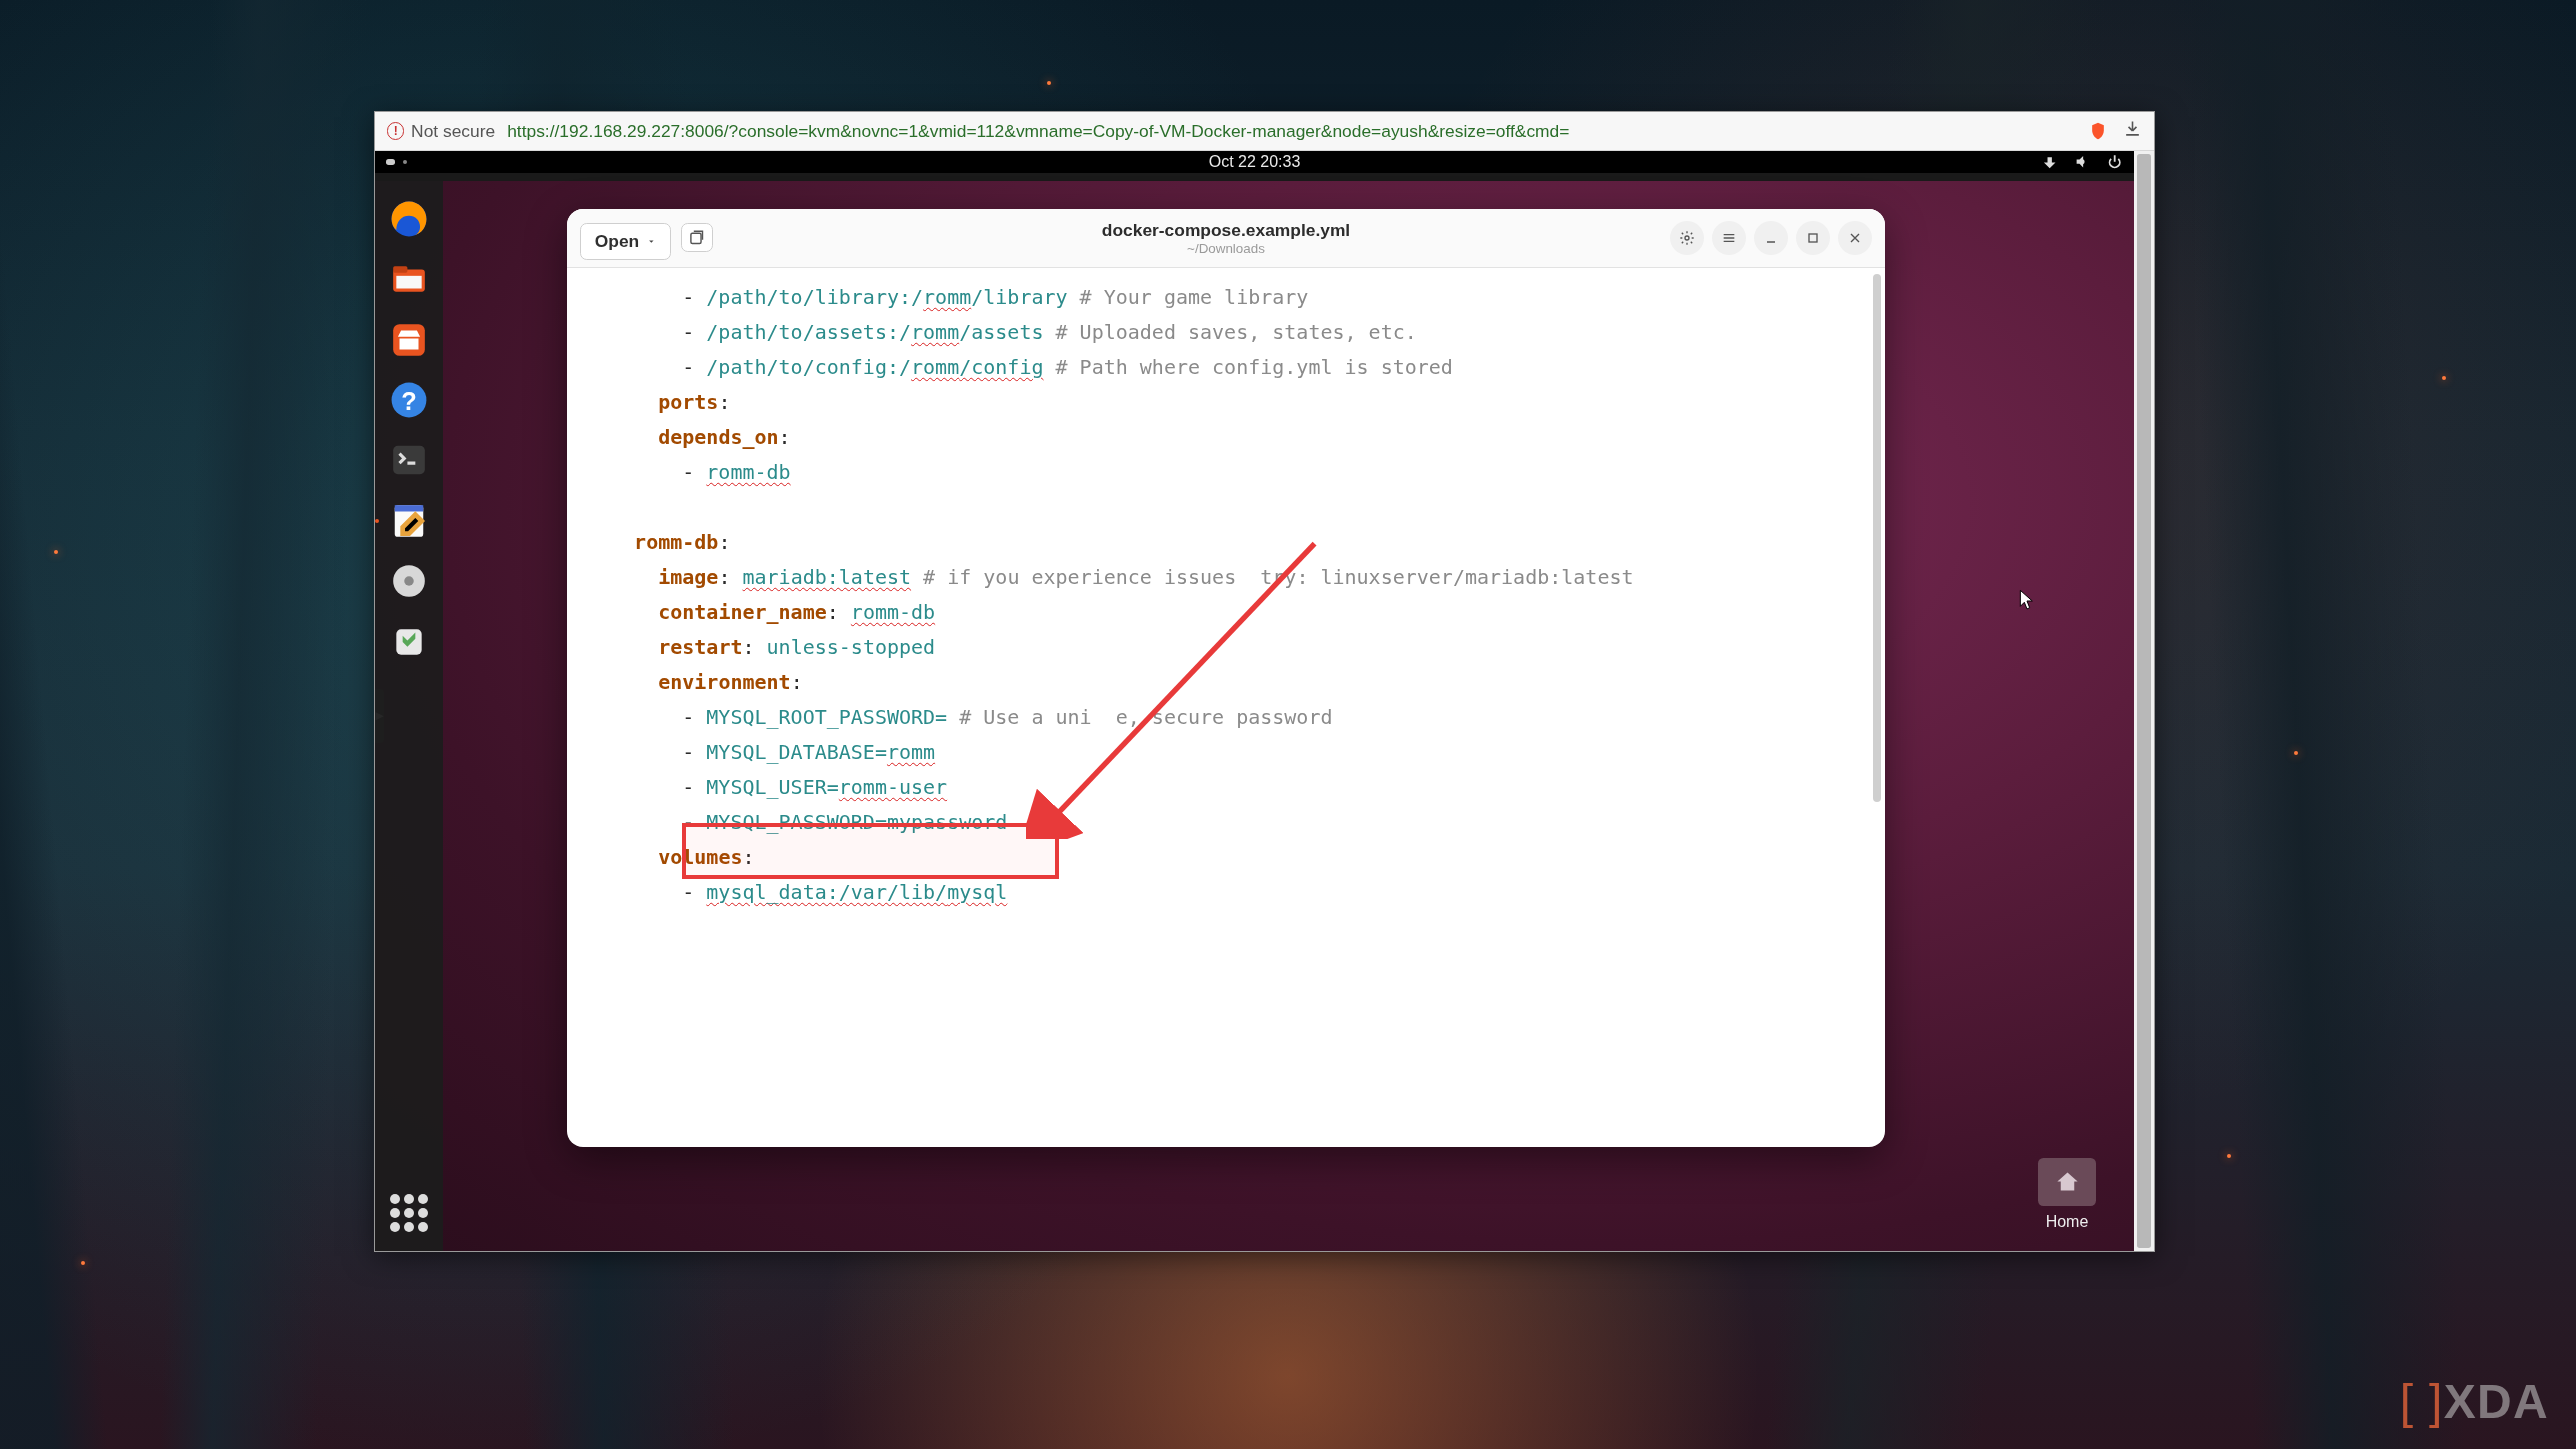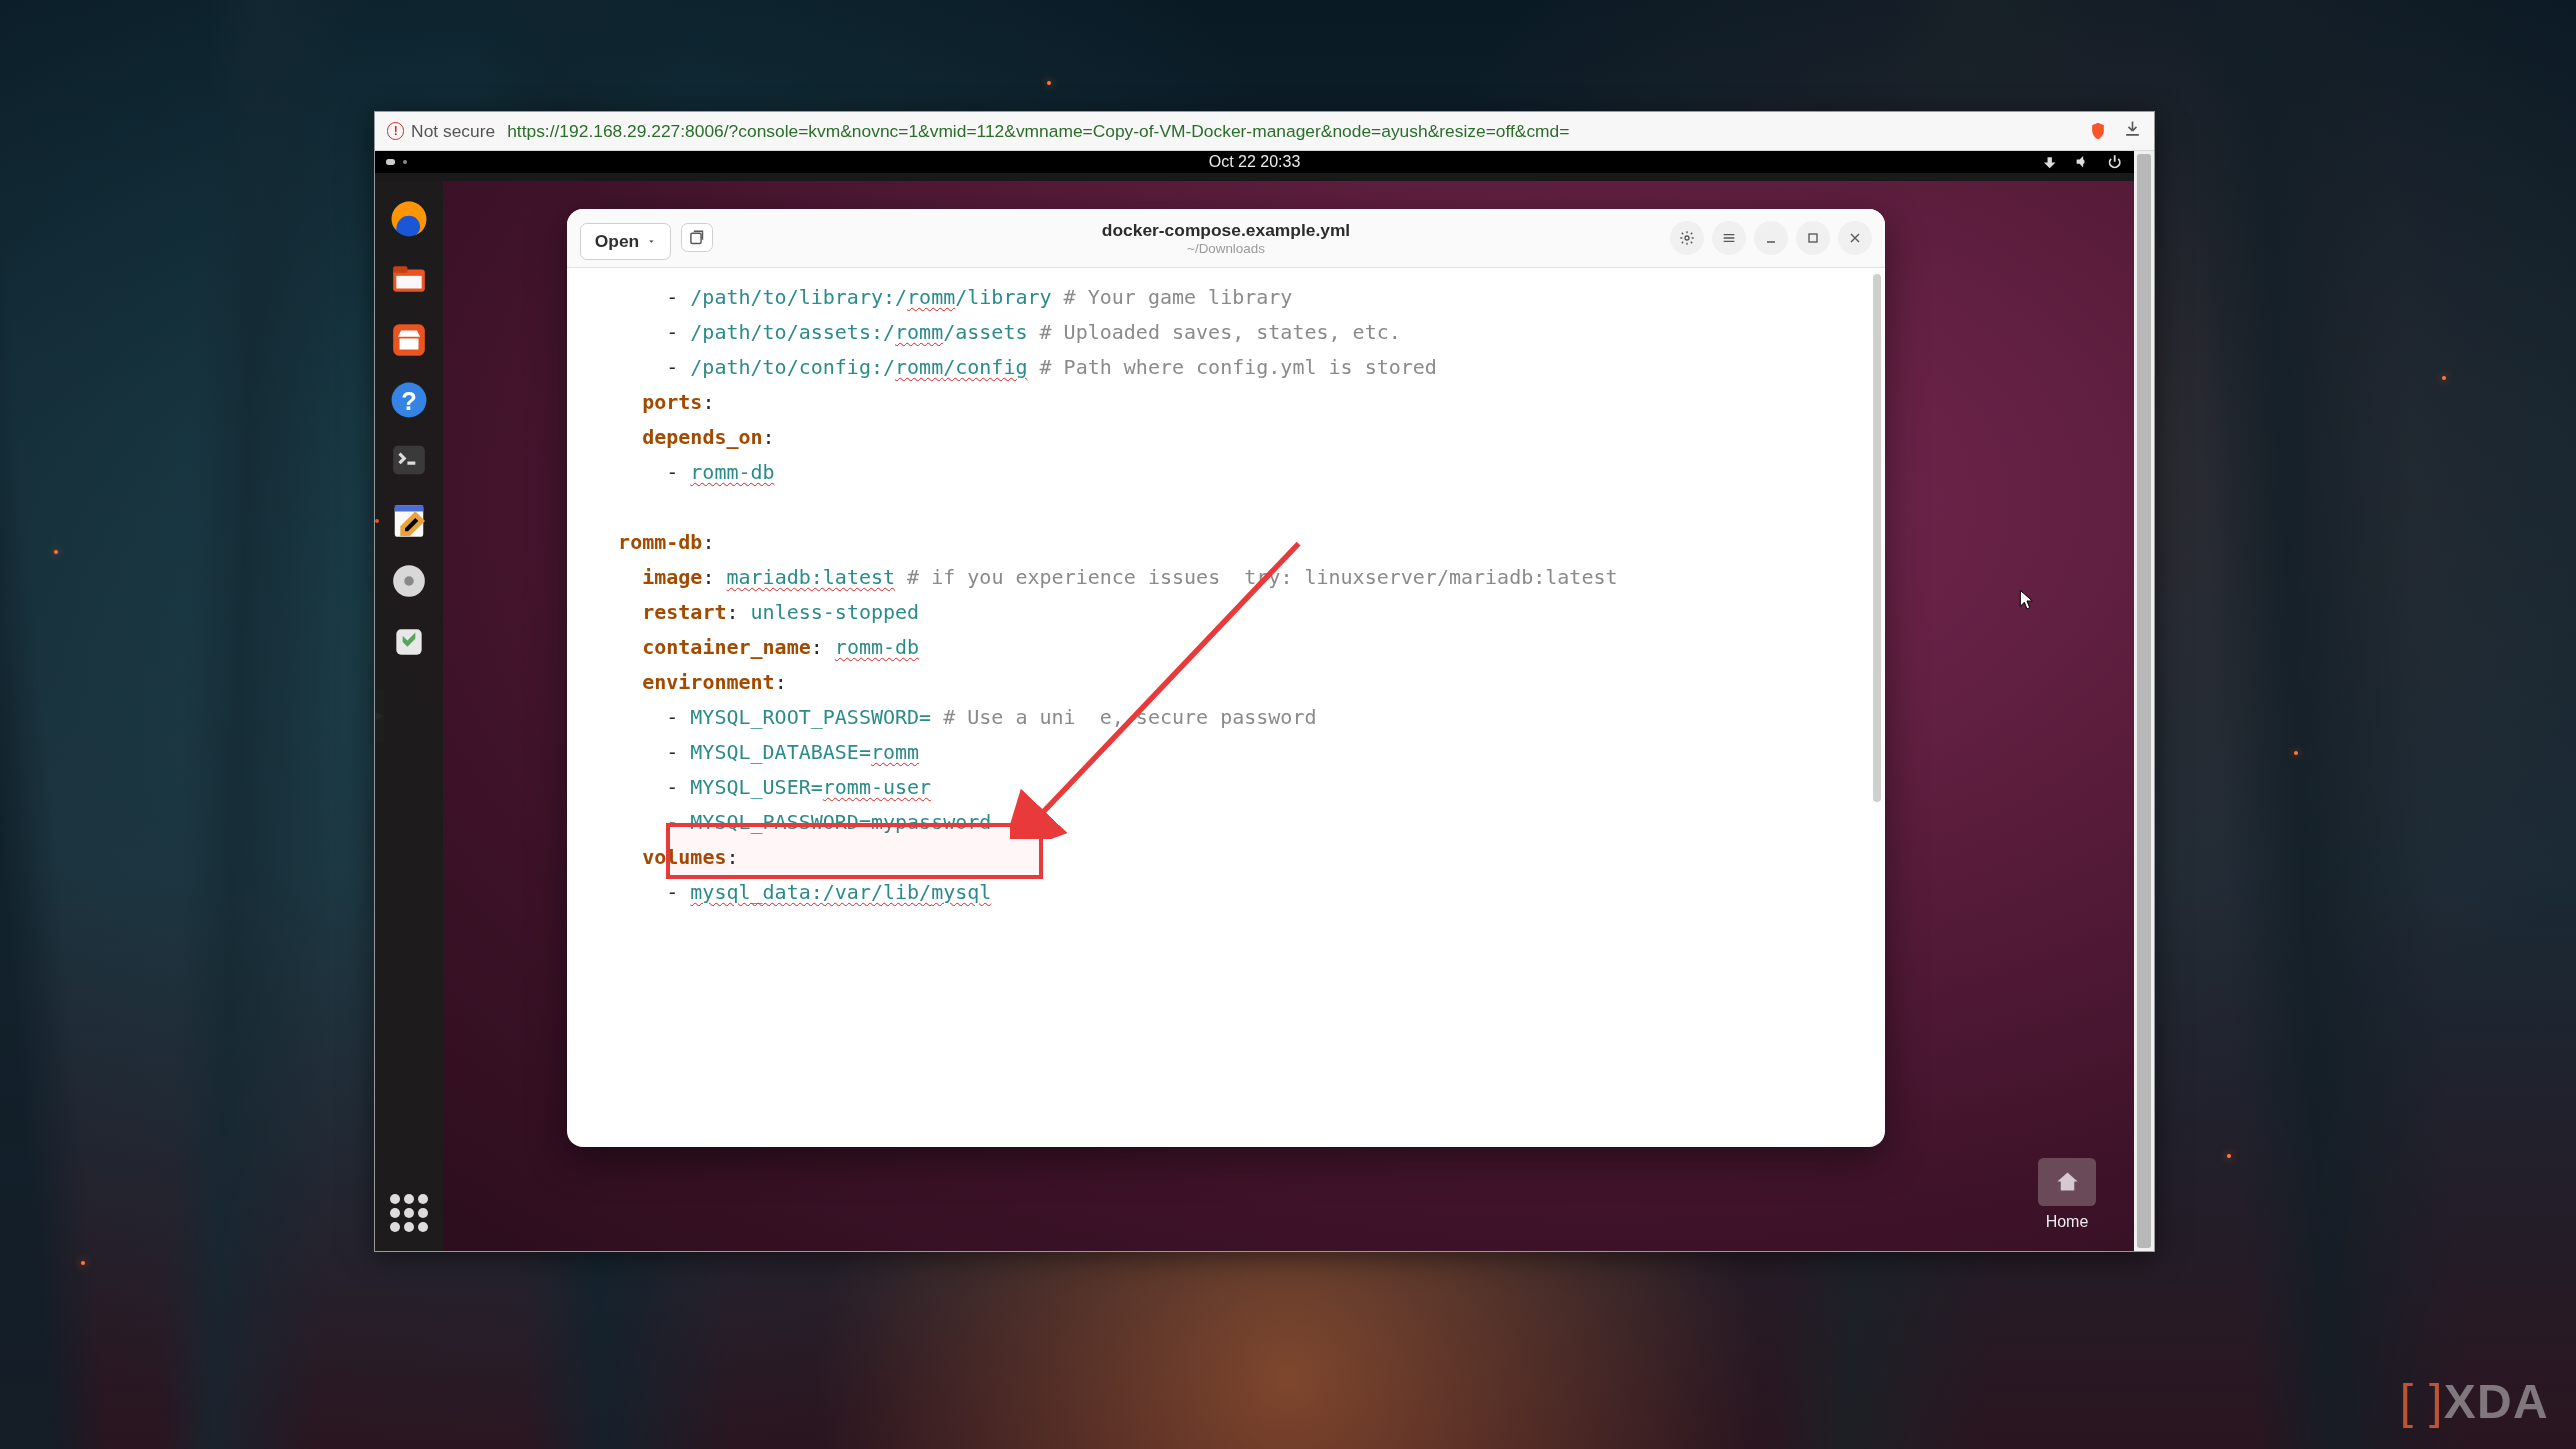"- /path/to/library:/romm/library # Your" .editor-body { margin-left: none -> 16px }
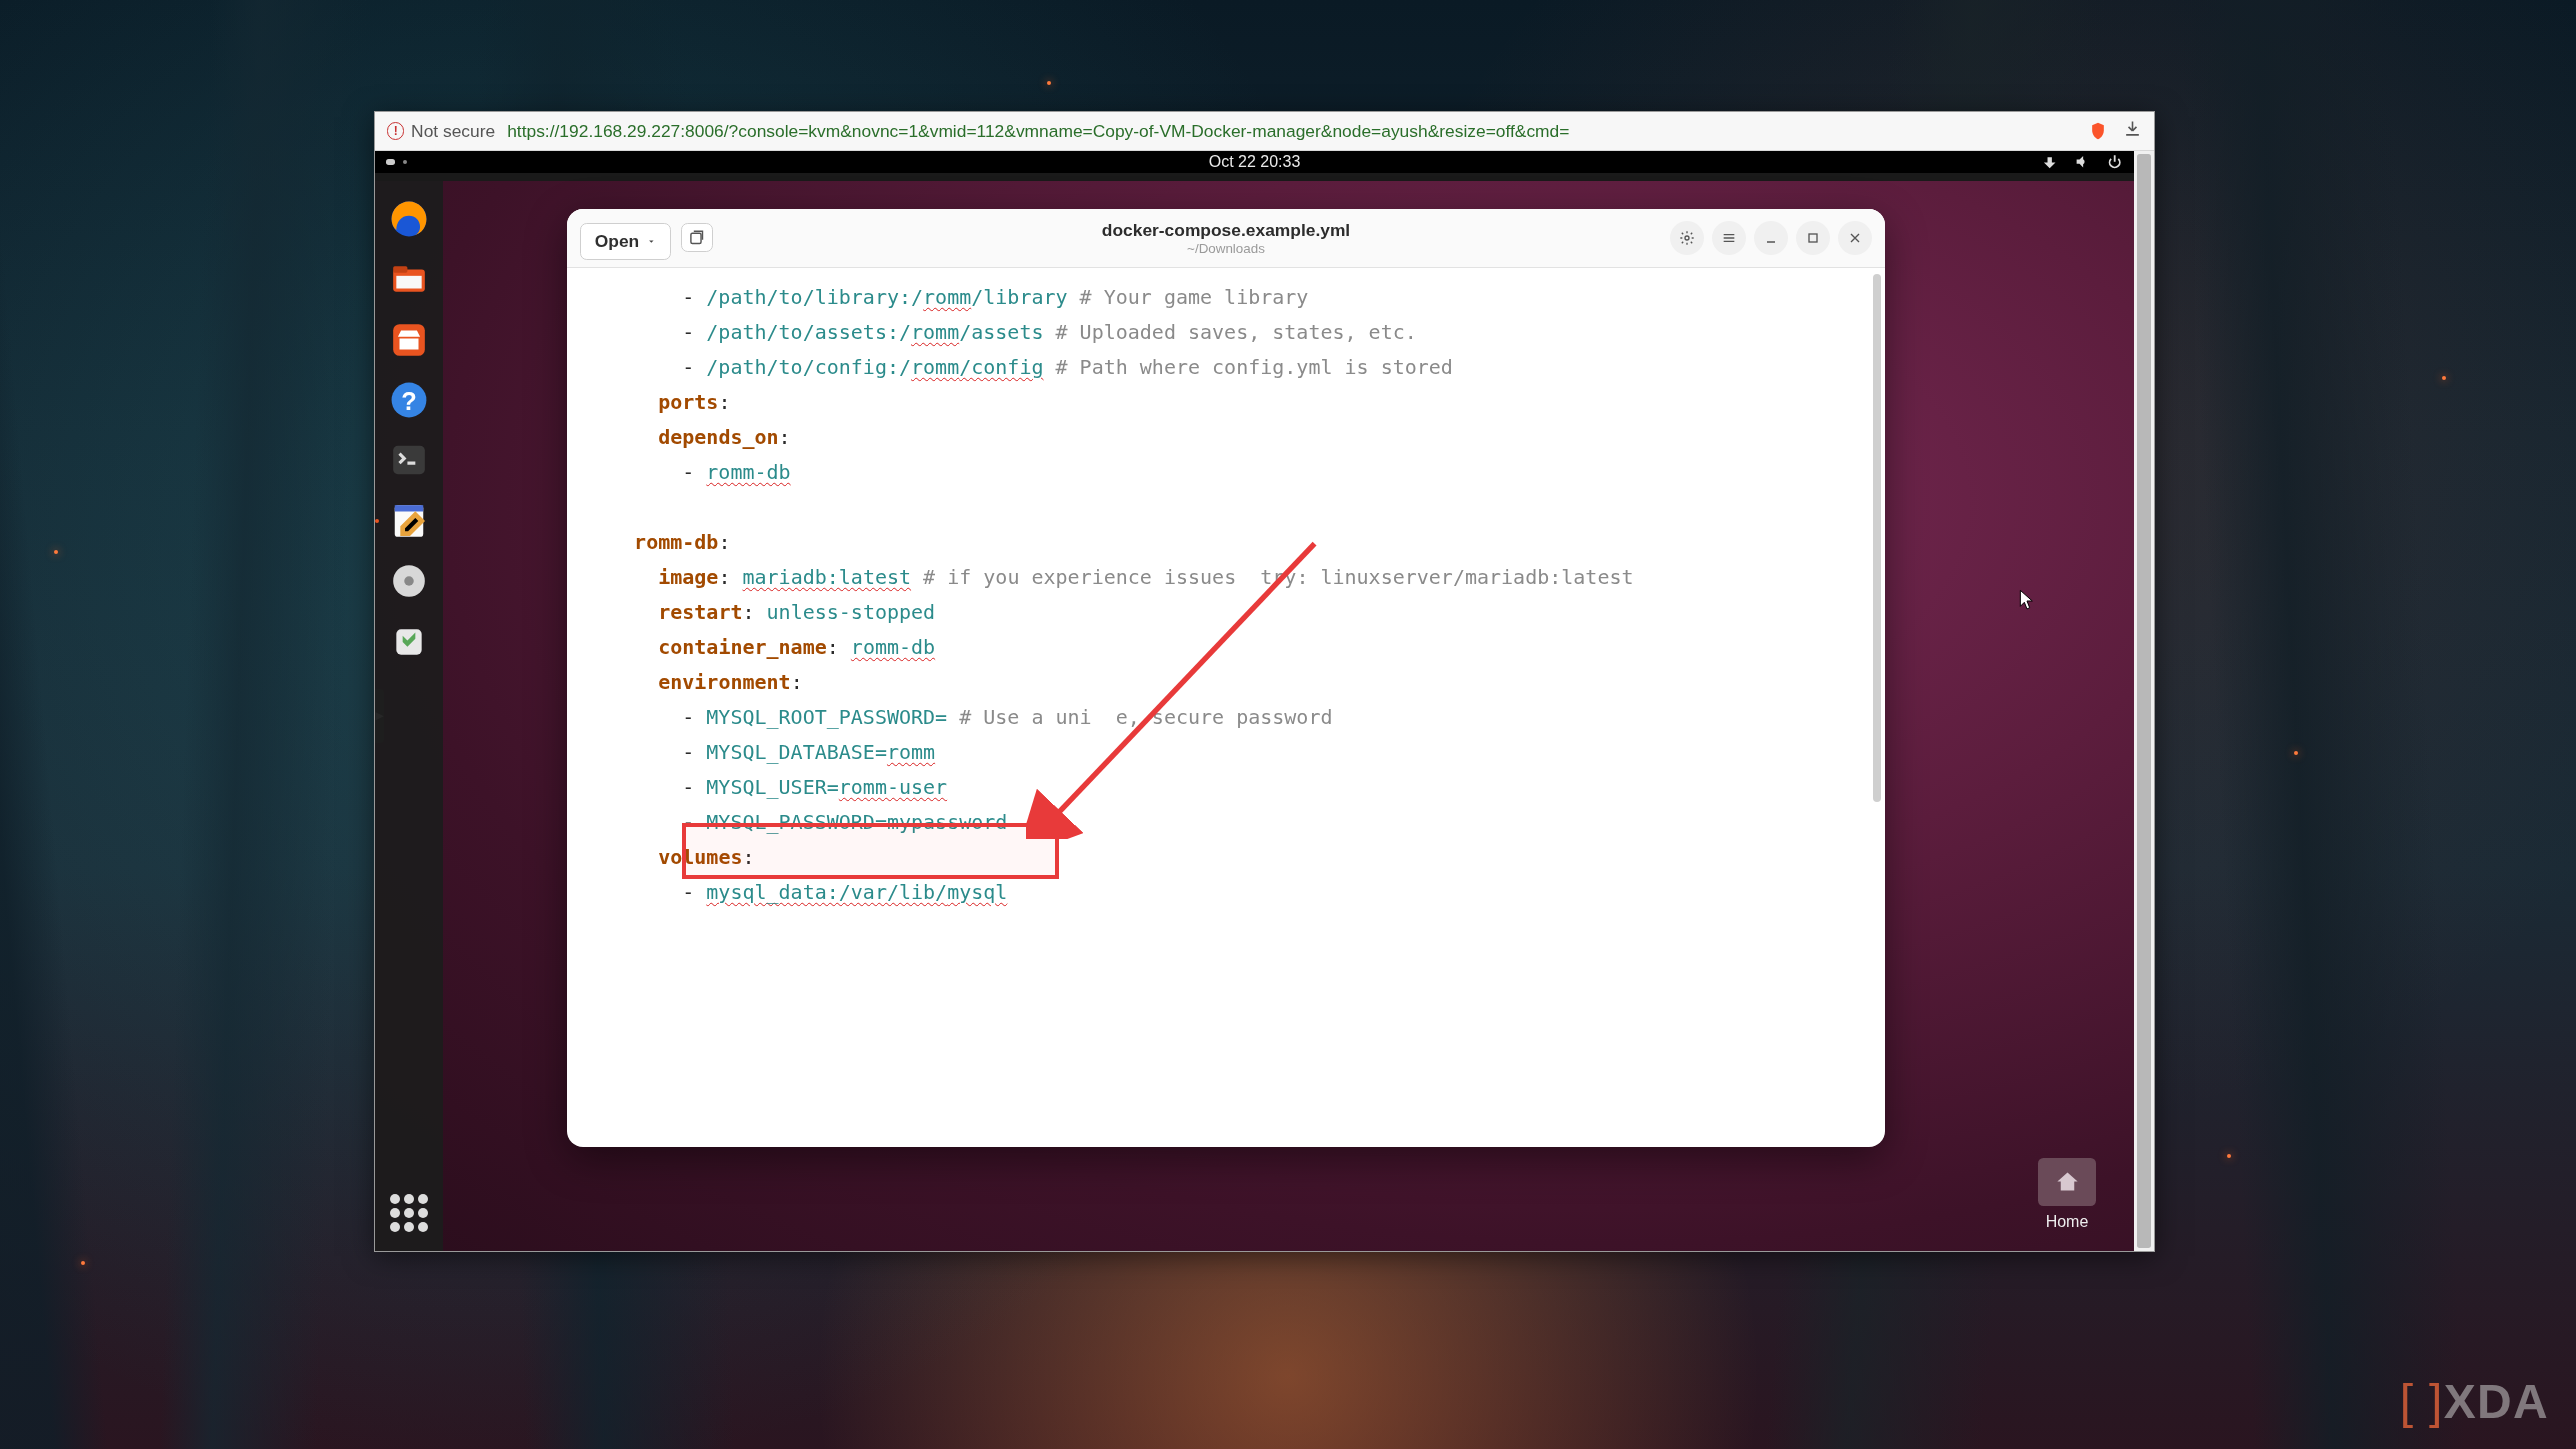"restart: unless-stopped" div.code-line { order: before "container_name: romm-db" -> after "container_name: romm-db" }
